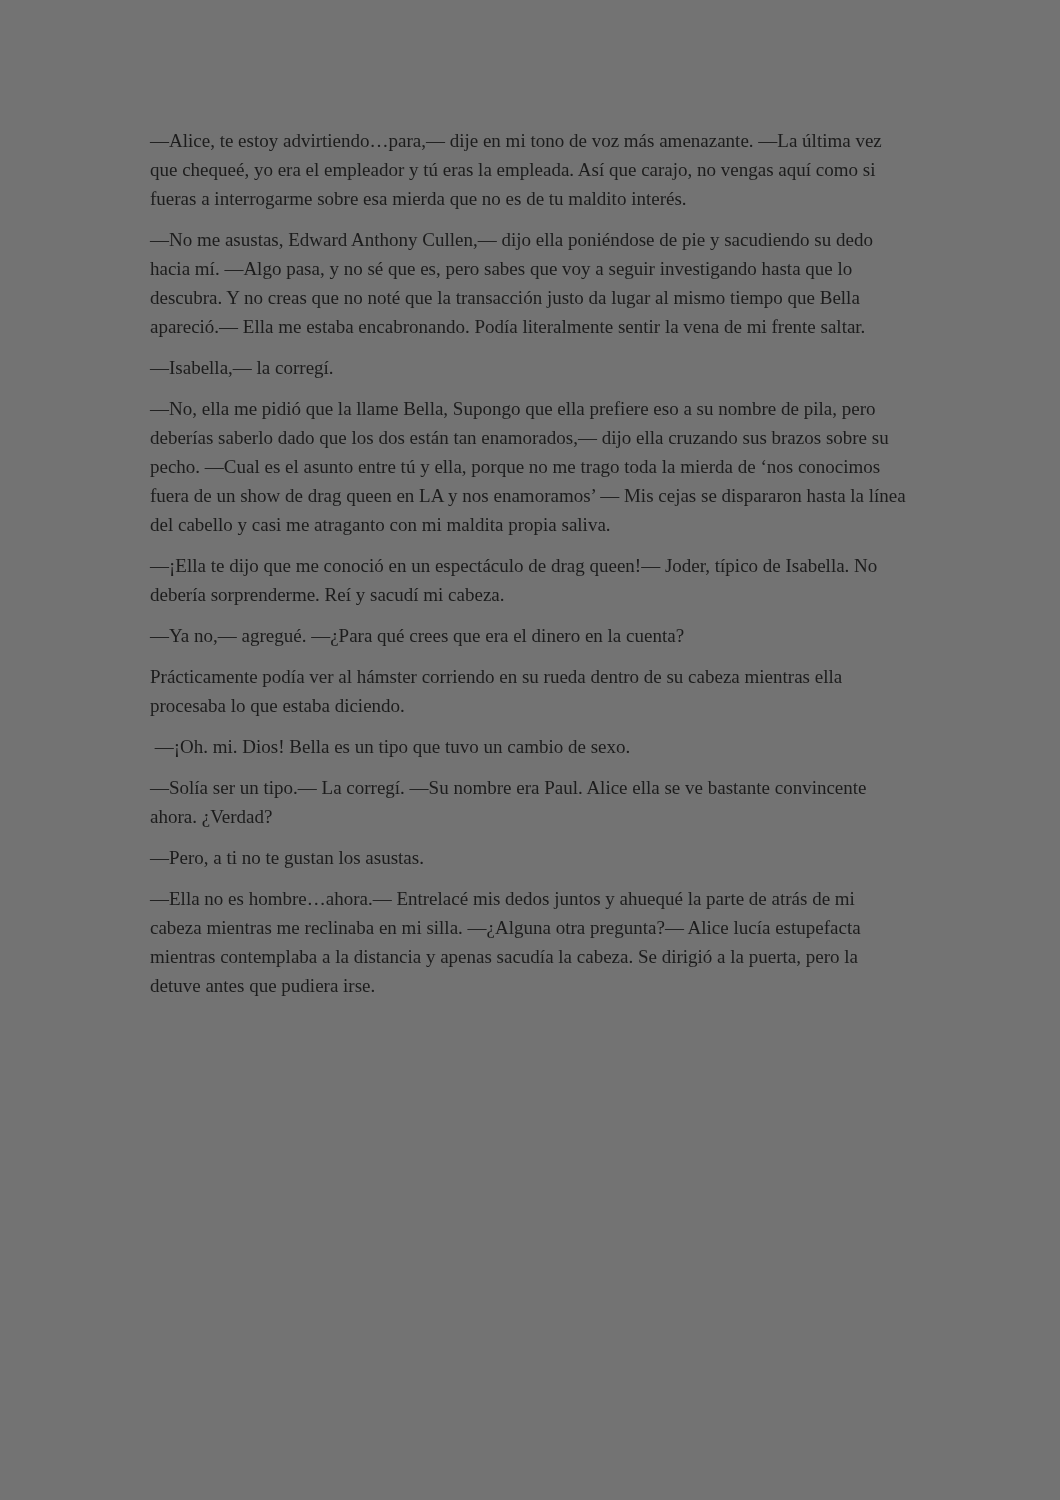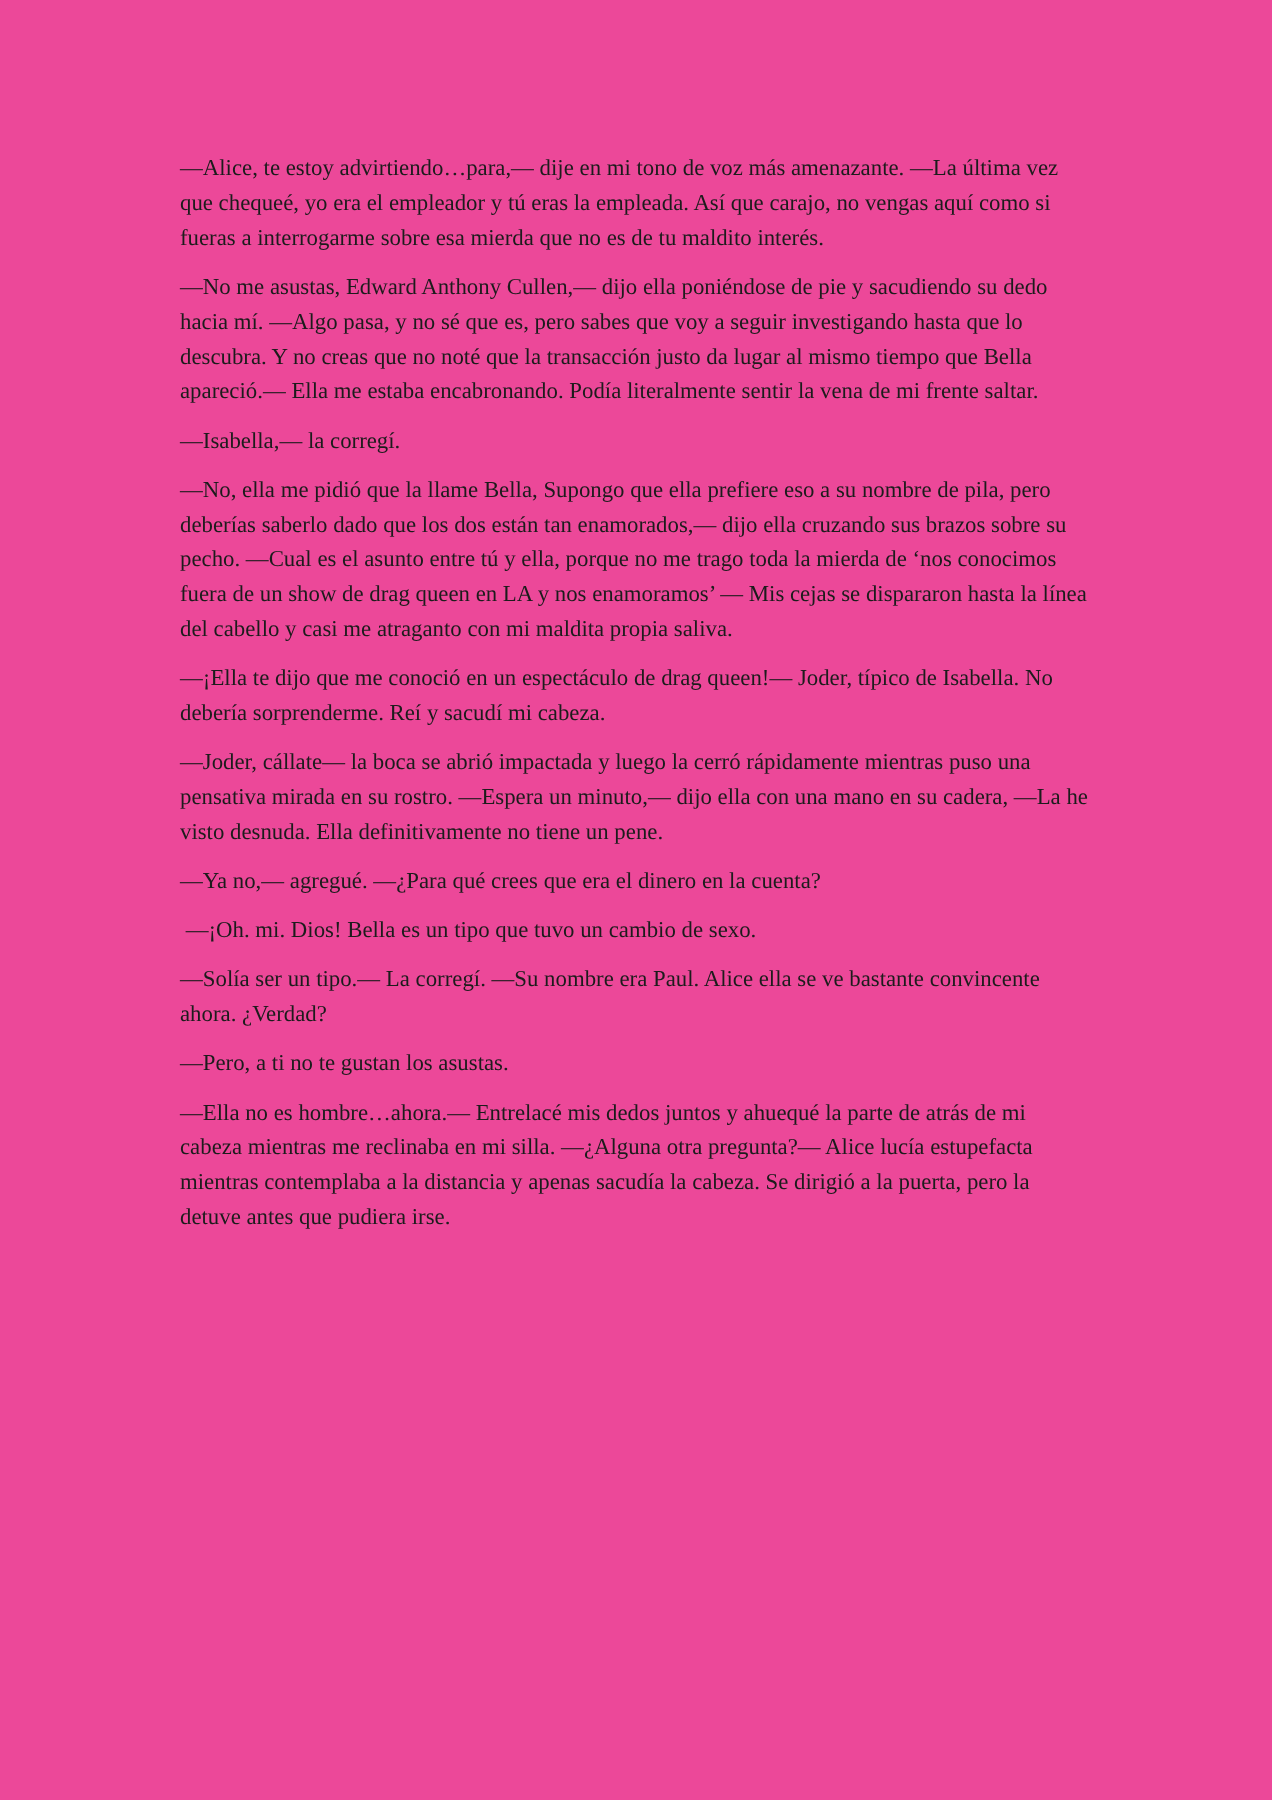"—Alice, te estoy advirtiendo…para,— dije" .page { background: #ec4899 -> #737373 }
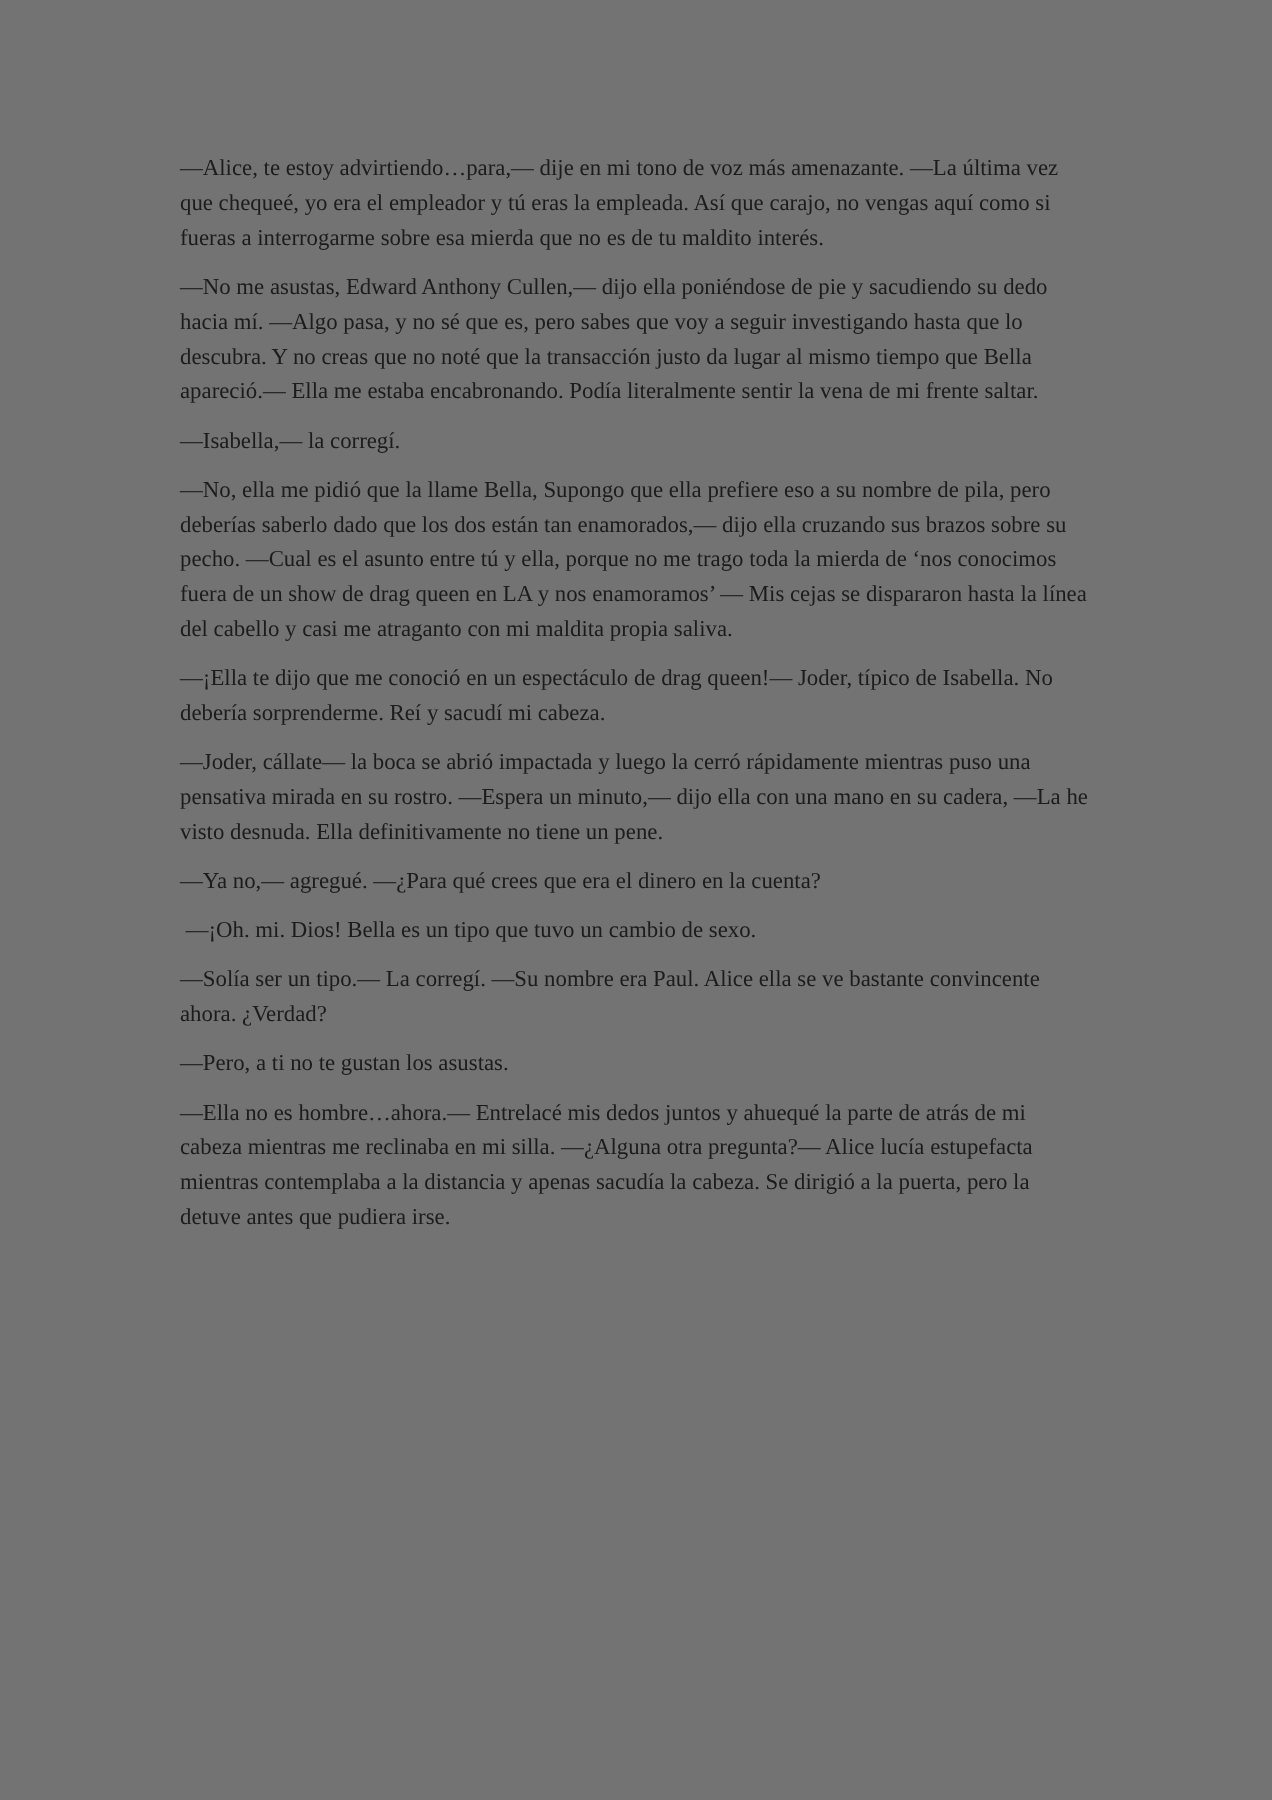"—Joder, cállate— la boca se" p { html: <p>—Joder, cállate— la boca se abrió impactada y luego la cerró rápidamente mientras puso una pensativa mirada en su rostro. —Espera un minuto,— dijo ella con una mano en su cadera, —La he visto desnuda. Ella definitivamente no tiene un pene.</p> -> none }
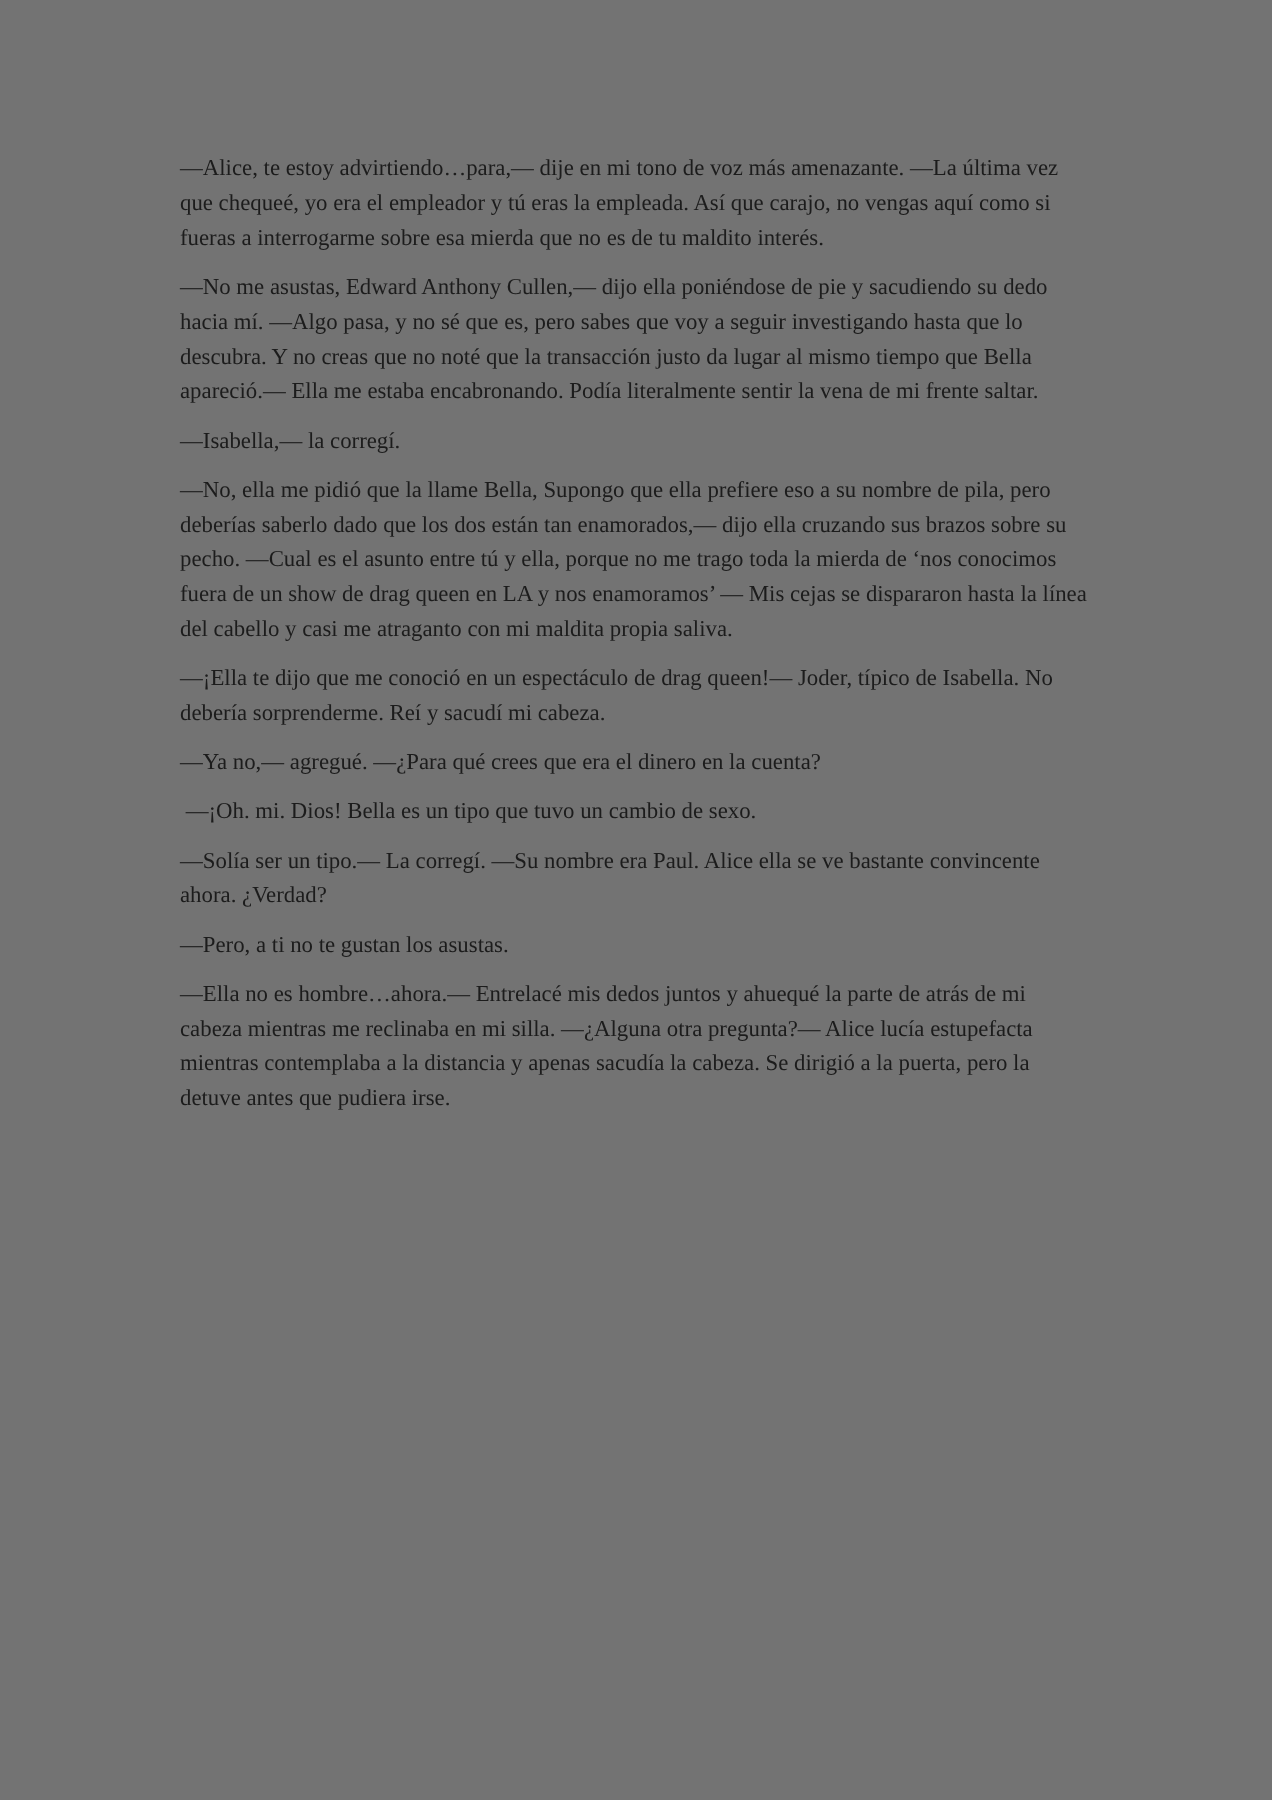"Prácticamente podía ver al hámster" p { html: none -> <p>Prácticamente podía ver al hámster corriendo en su rueda dentro de su cabeza mientras ella procesaba lo que estaba diciendo.</p> }
